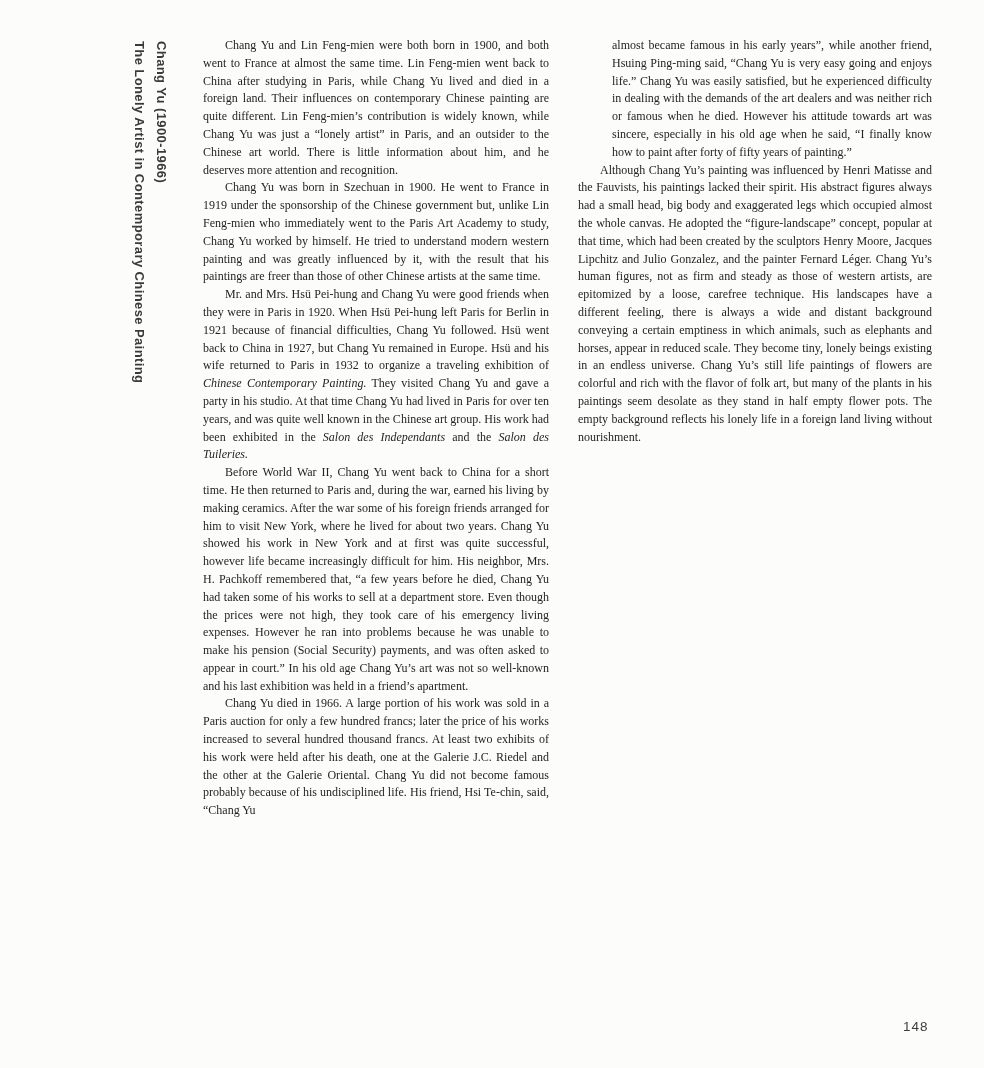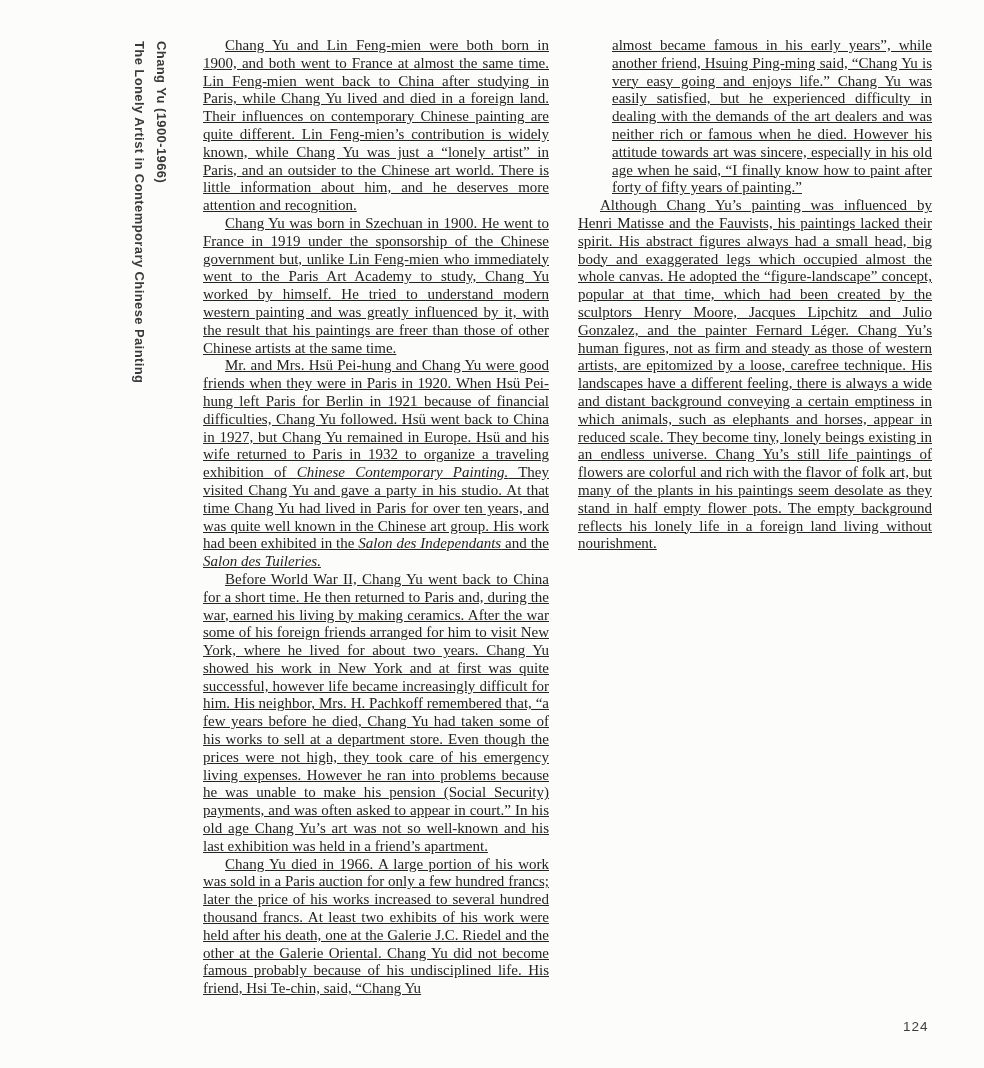"Chang Yu and Lin Feng-mien" .col { font-size: 15px -> 12px; text-decoration: underline -> none }
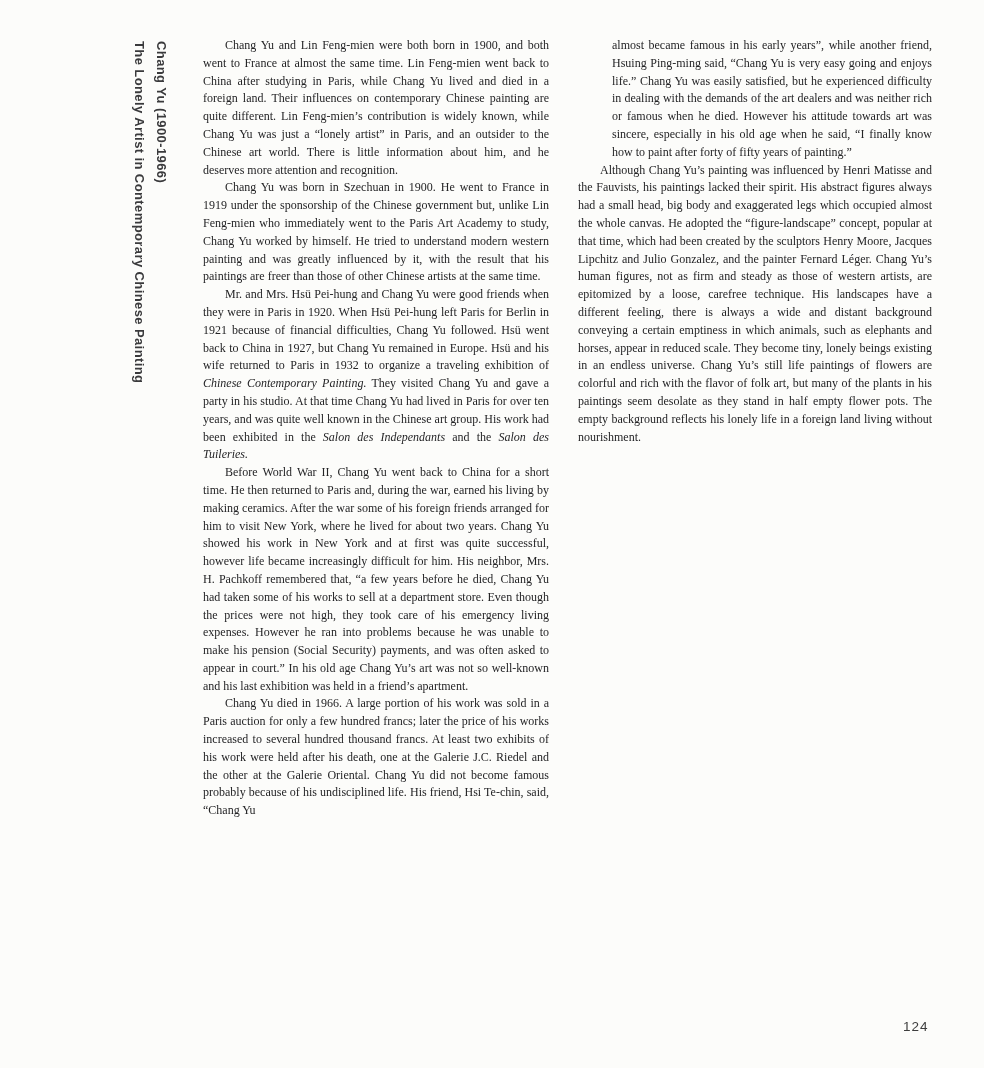"124" div.page-number { text: 124 -> 148 }
